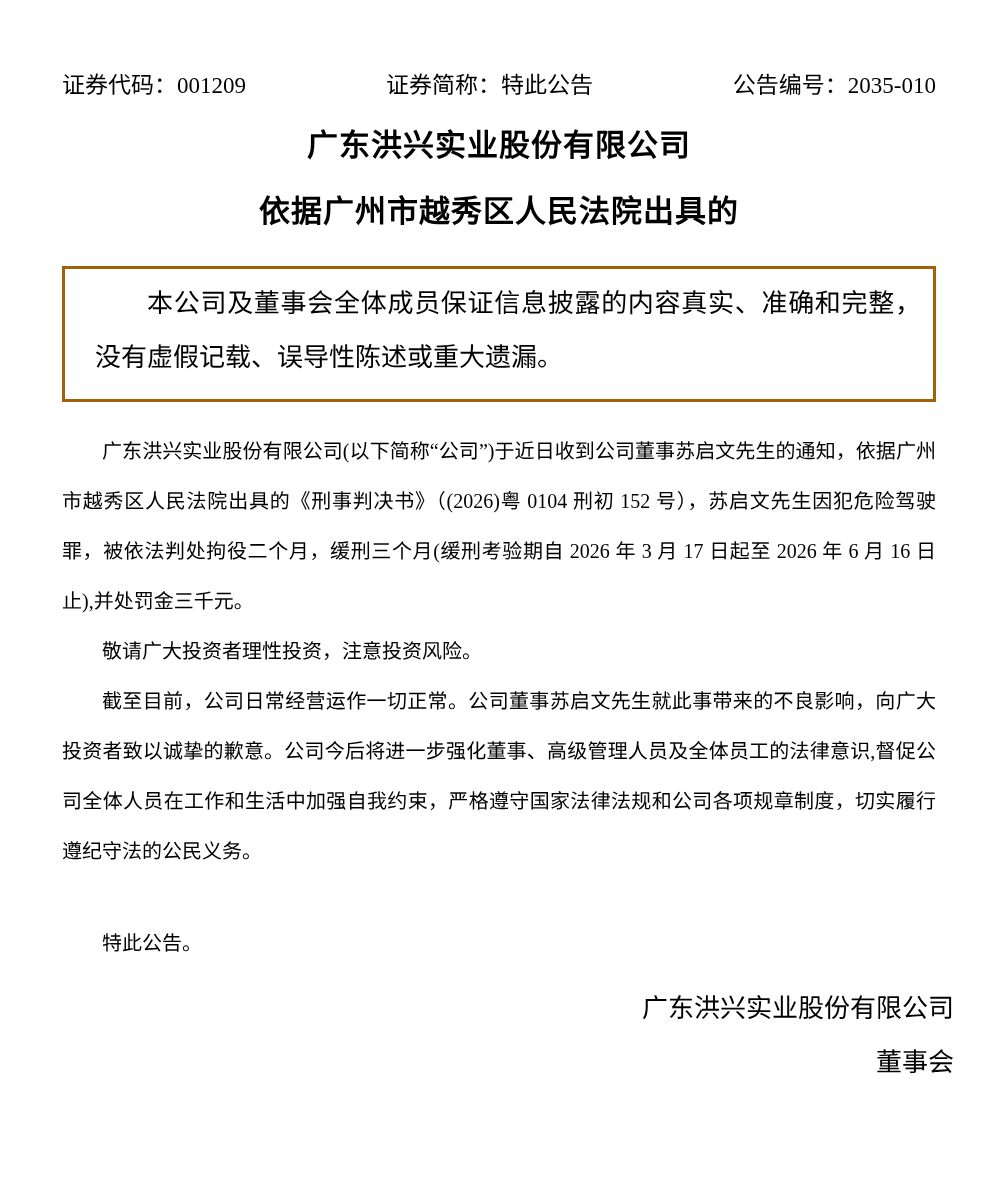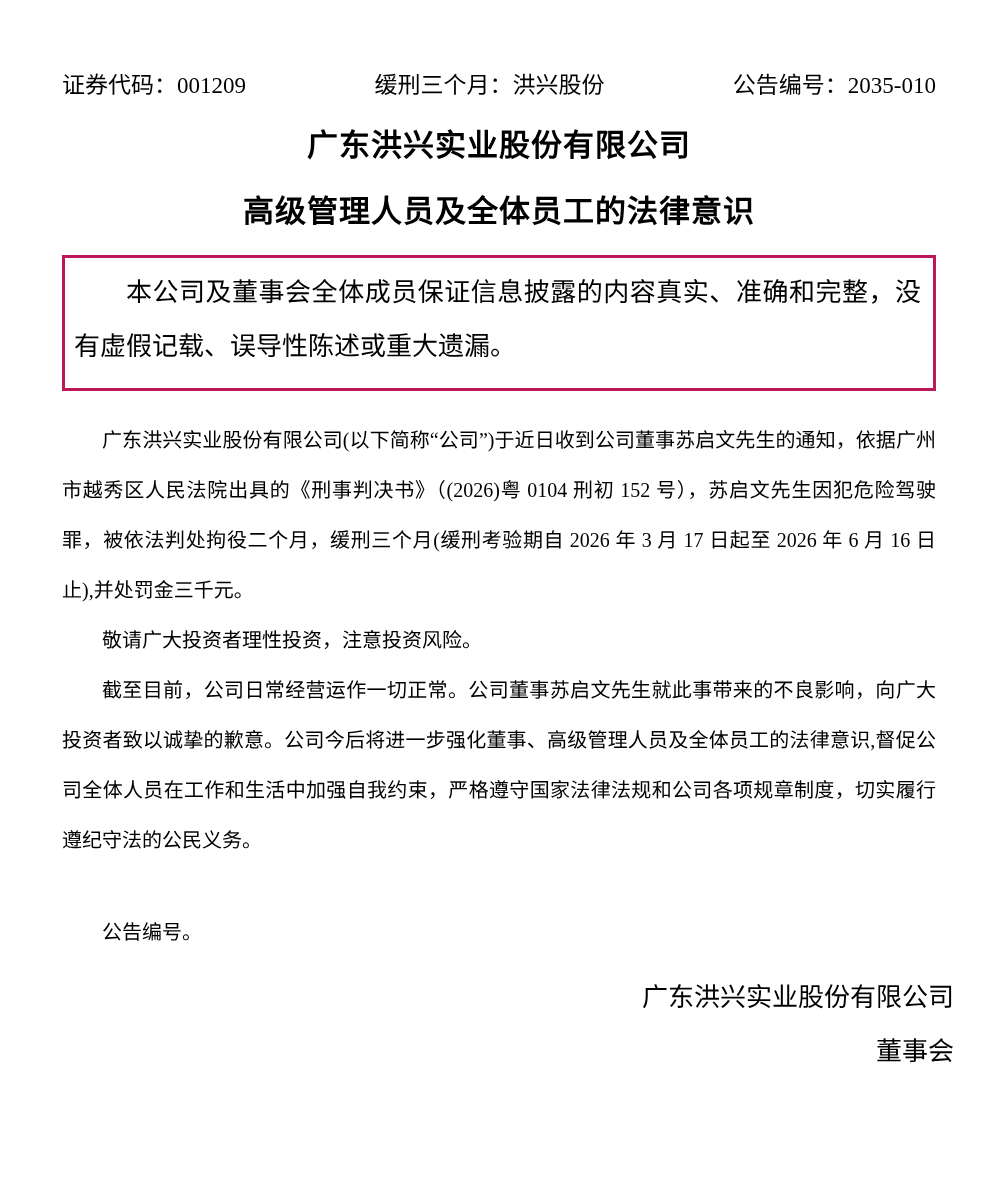"缓刑三个月：洪兴股份" span { text: 缓刑三个月：洪兴股份 -> 证券简称：特此公告 }
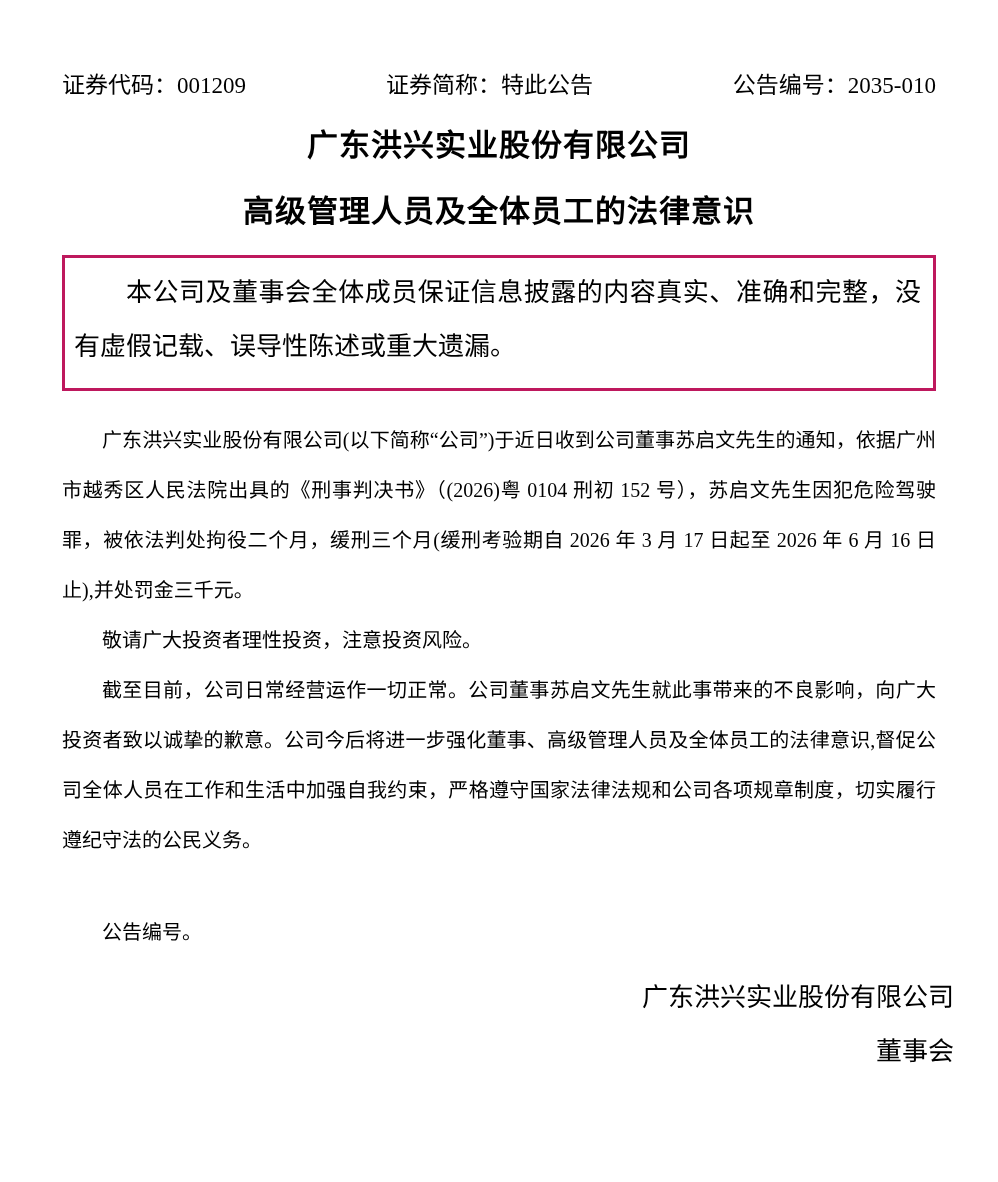"高级管理人员及全体员工的法律意识" div.doc-subtitle { text: 高级管理人员及全体员工的法律意识 -> 依据广州市越秀区人民法院出具的 }
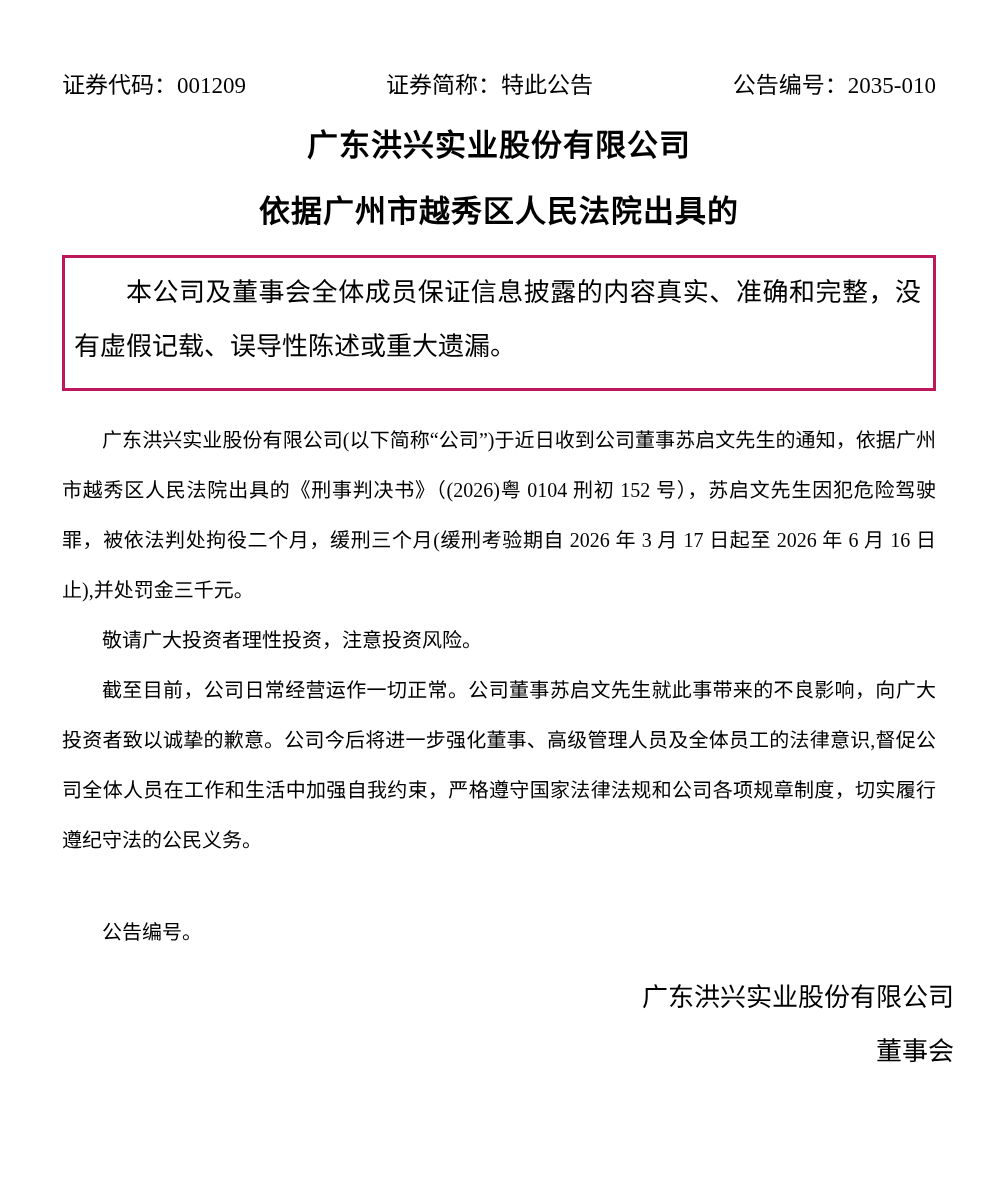"本公司及董事会全体成员保证信息披露的内容真实、准确和完整，没有虚假记载、误导性陈" .disclaimer-box { border: 3px solid #be185d -> 3px solid #a16207; margin-top: 24px -> 35px; padding: 8px 12px 14px 9px -> 8px 12px 14px 30px }
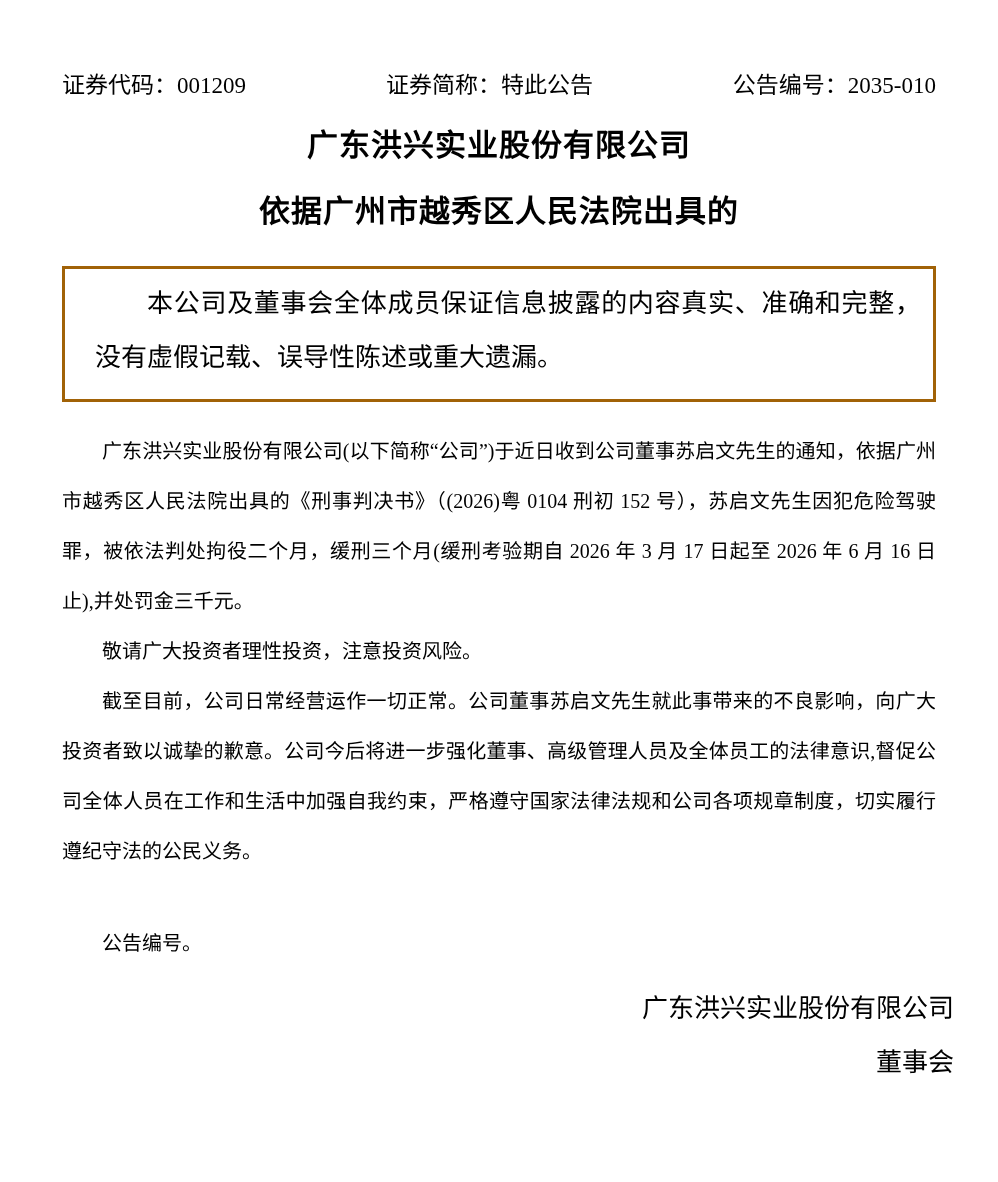"公告编号。" p.closing-line { text: 公告编号 -> 特此公告 }
